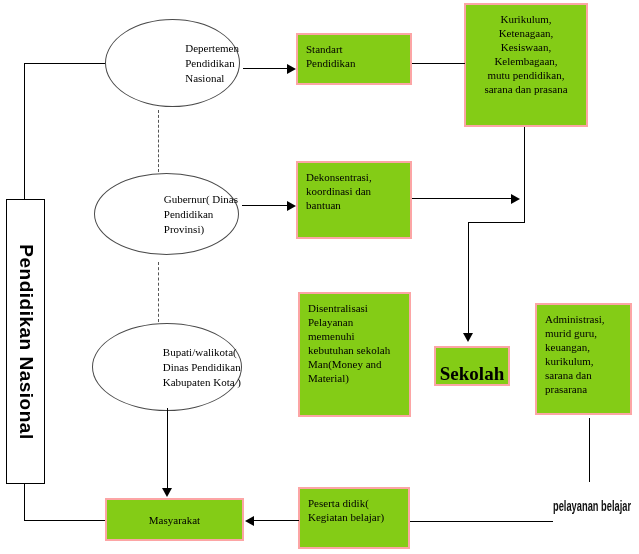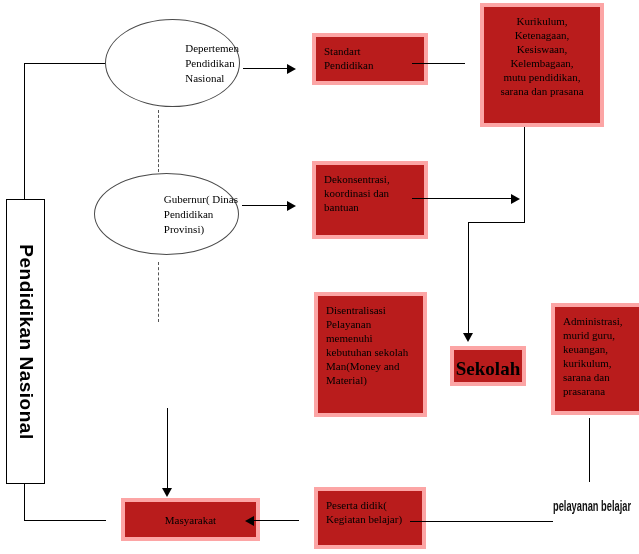"Kurikulum," .box { background: #b91c1c -> #84cc16; border: 4px solid #fca5a5 -> 2px solid #fca5a5; margin-left: 16px -> none }
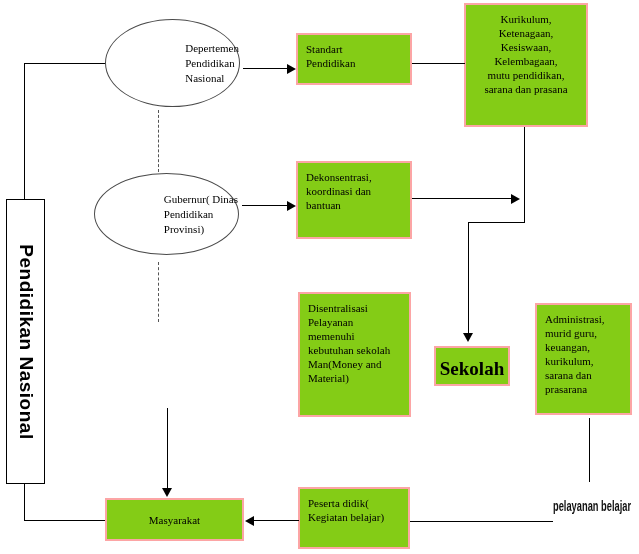"Bupati/walikota(" div.ellipse { html: none -> <div> <span>Bupati/walikota( Dinas Pendidikan Kabupaten Kota )</span> </div> }
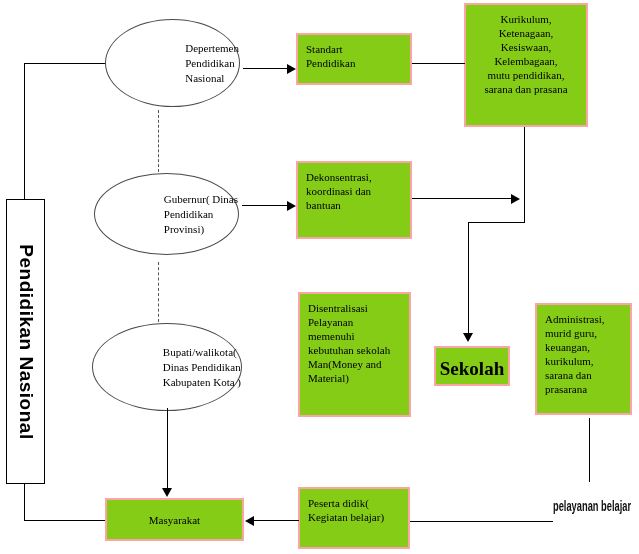"Sekolah" #sekola-box { align-items: center -> flex-end }
